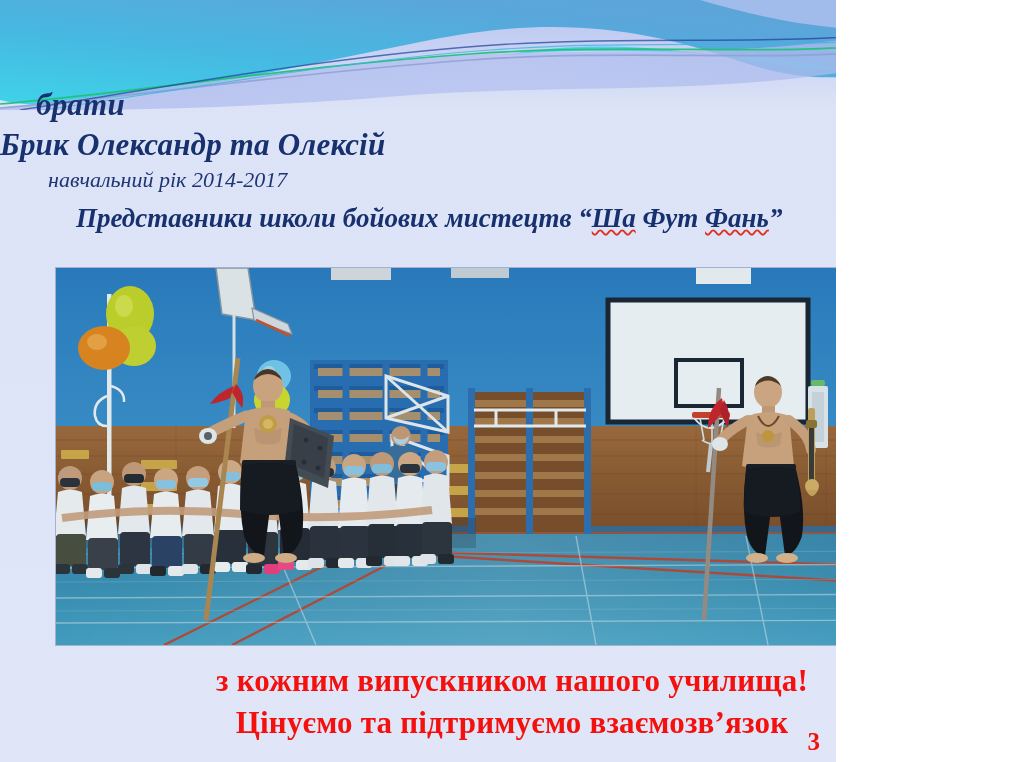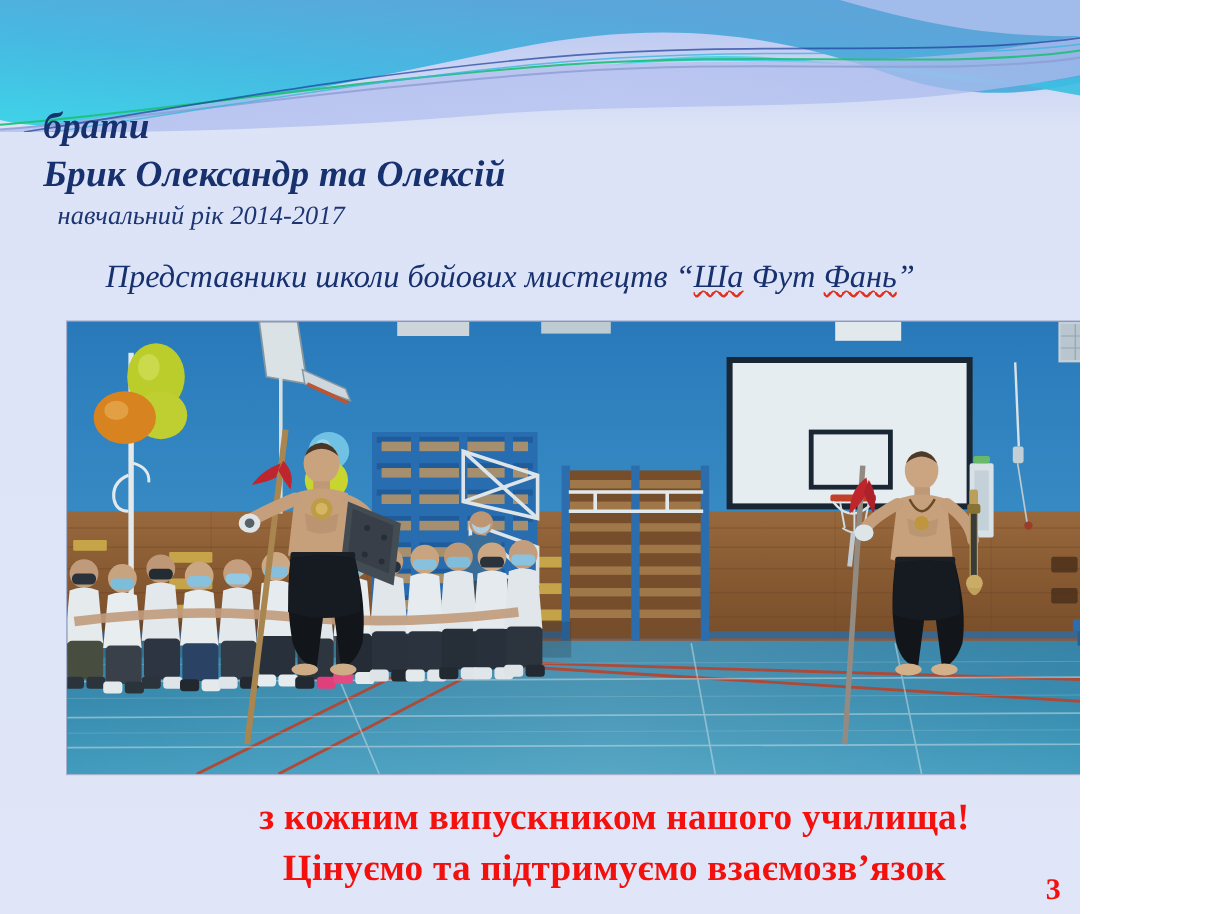"брати" .slide { width: 900px -> 836px }
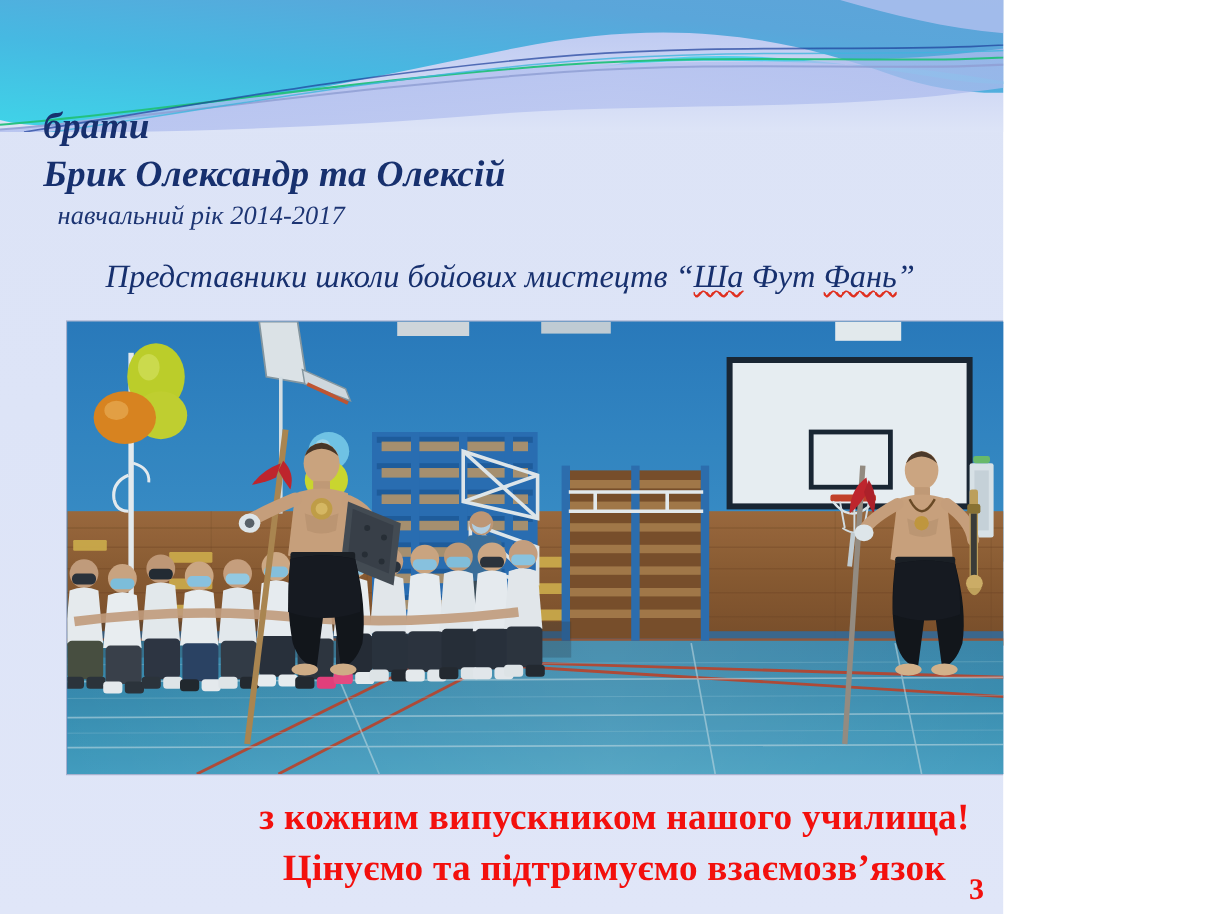"Брик Олександр та Олексій" .line-names { padding-left: 36px -> none }
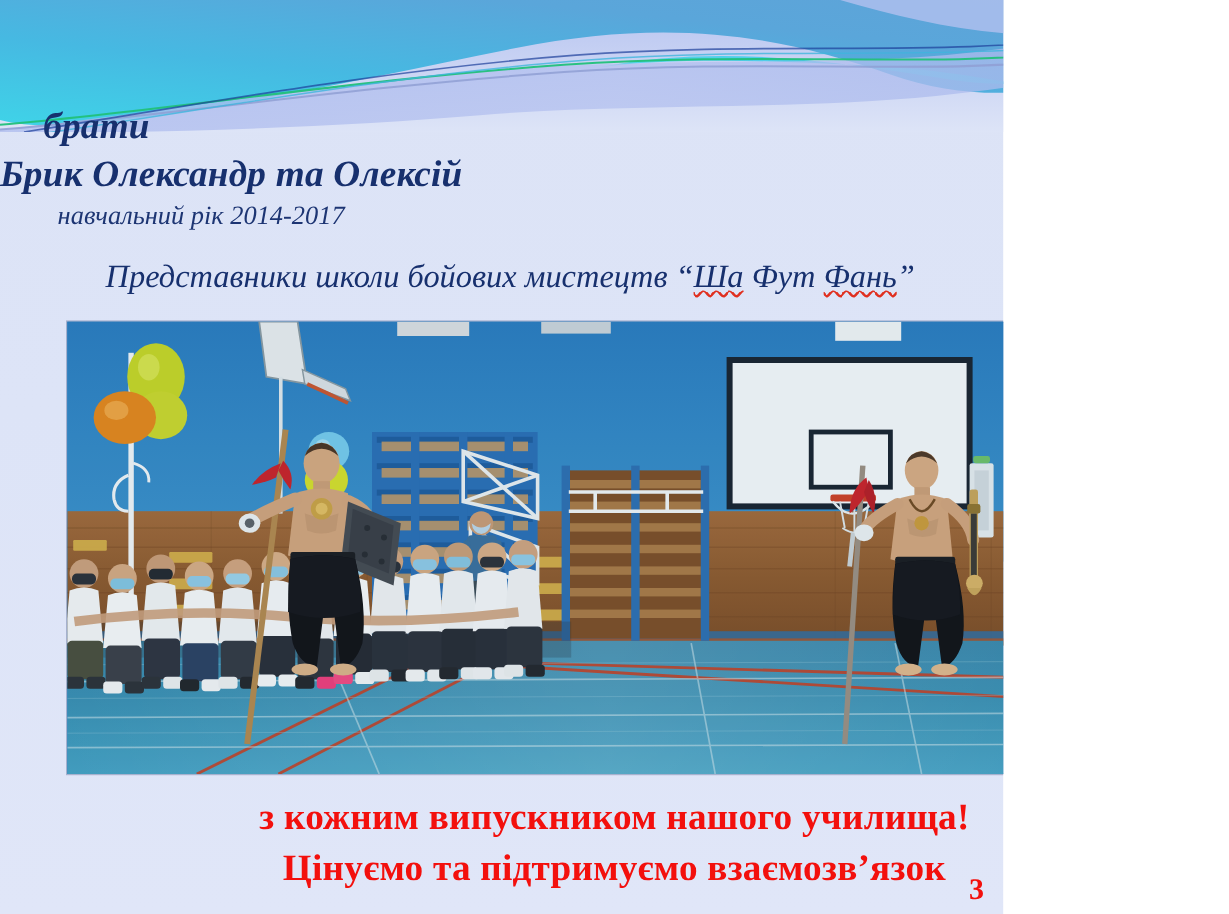"Представники школи бойових мистецтв “Ша" .line-school { font-weight: normal -> bold; margin: 12px -> 0 }
